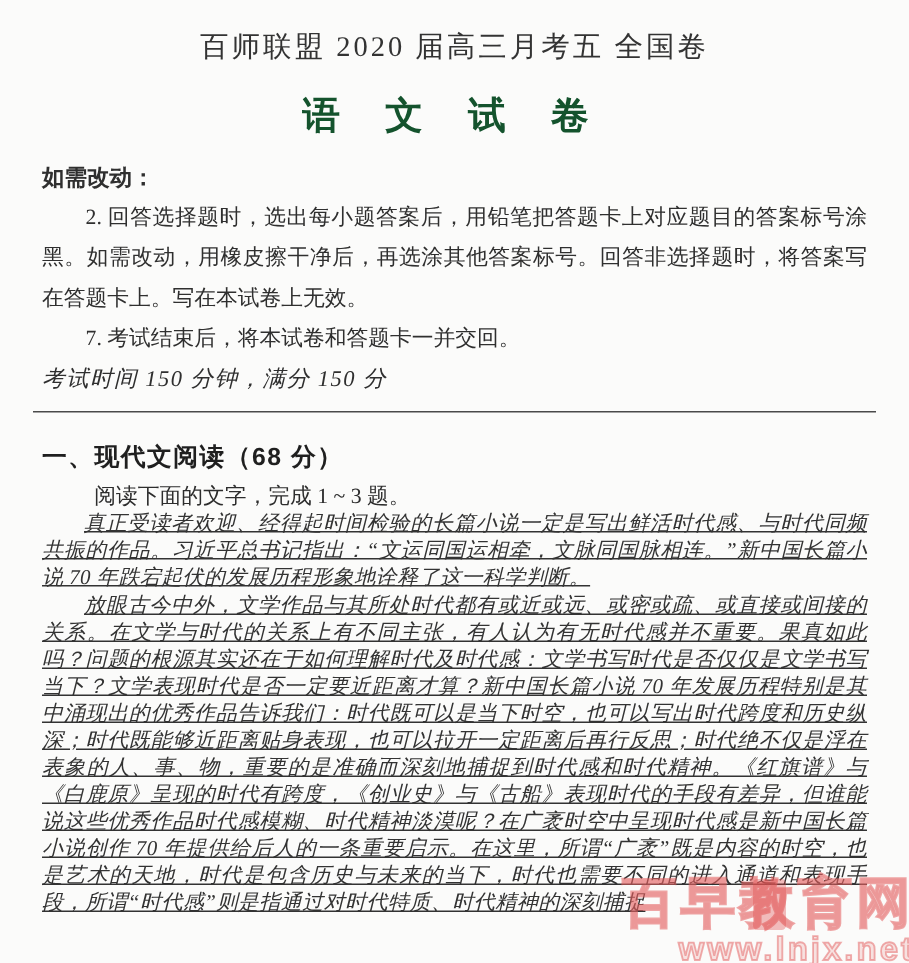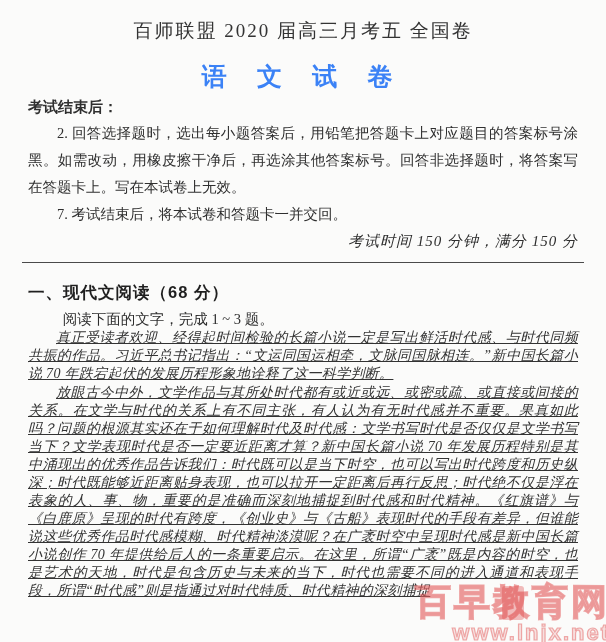"语 文 试 卷" .subtitle { color: #3b82f6 -> #14532d; margin-bottom: 0 -> 12px }
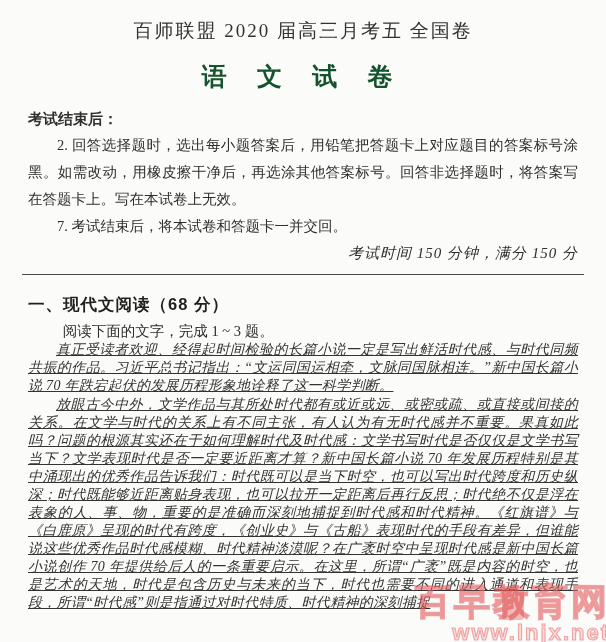"考试结束后：" div.notice-heading { text: 考试结束后 -> 如需改动 }
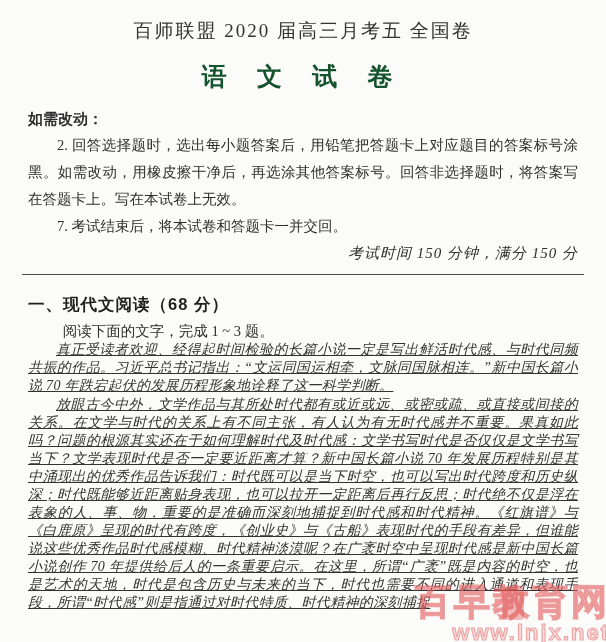"考试时间 150 分钟，满分 150 分" .exam-info { text-align: right -> left }
